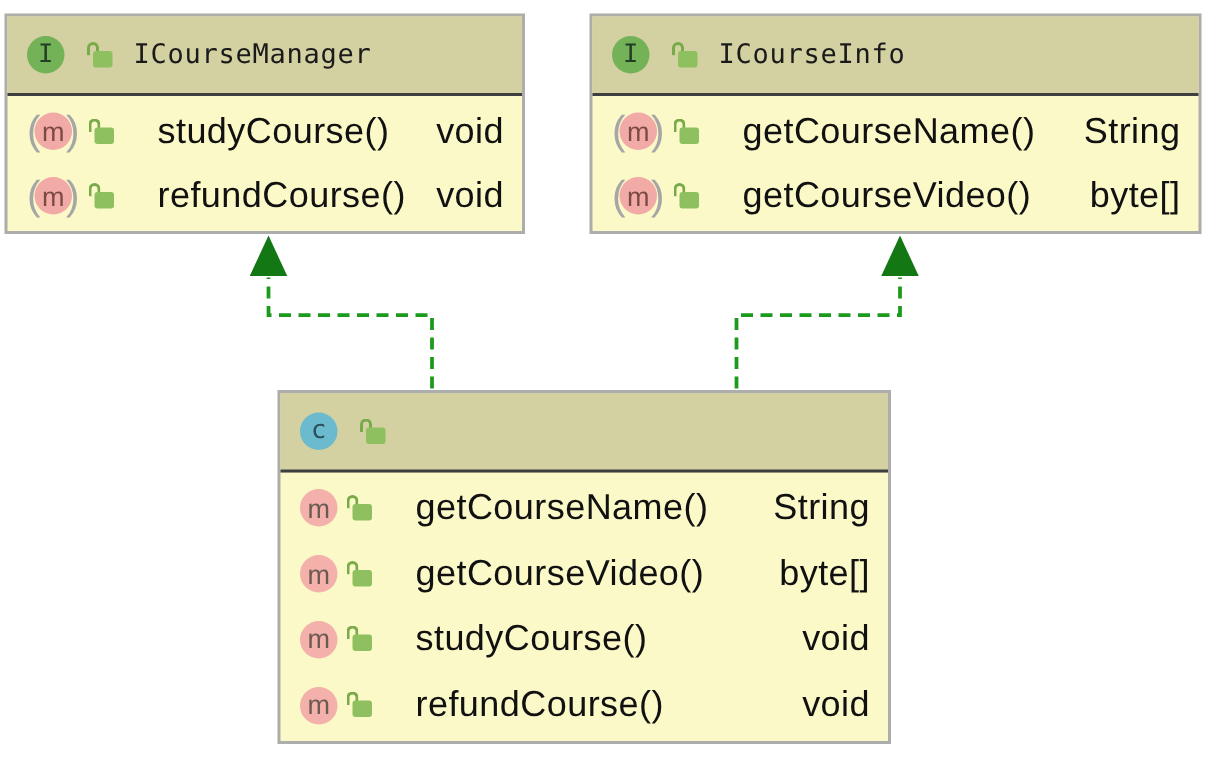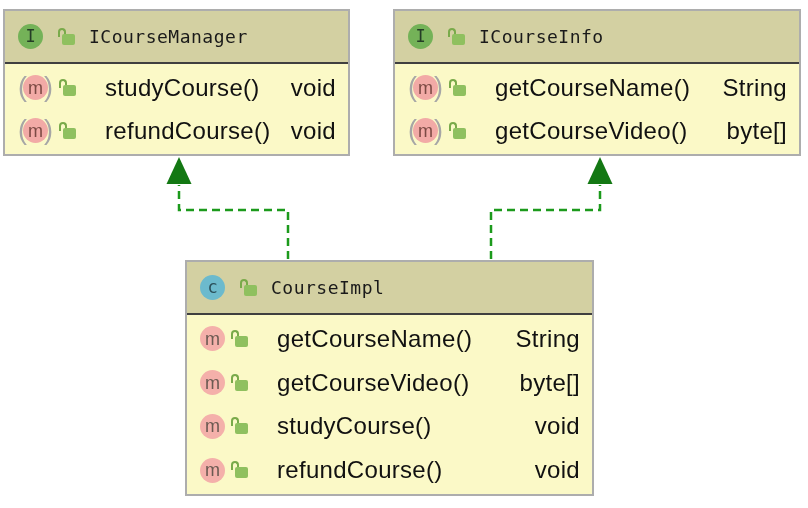"CourseImpl" span.uml-title { html: <span>CourseImpl</span> -> none }
